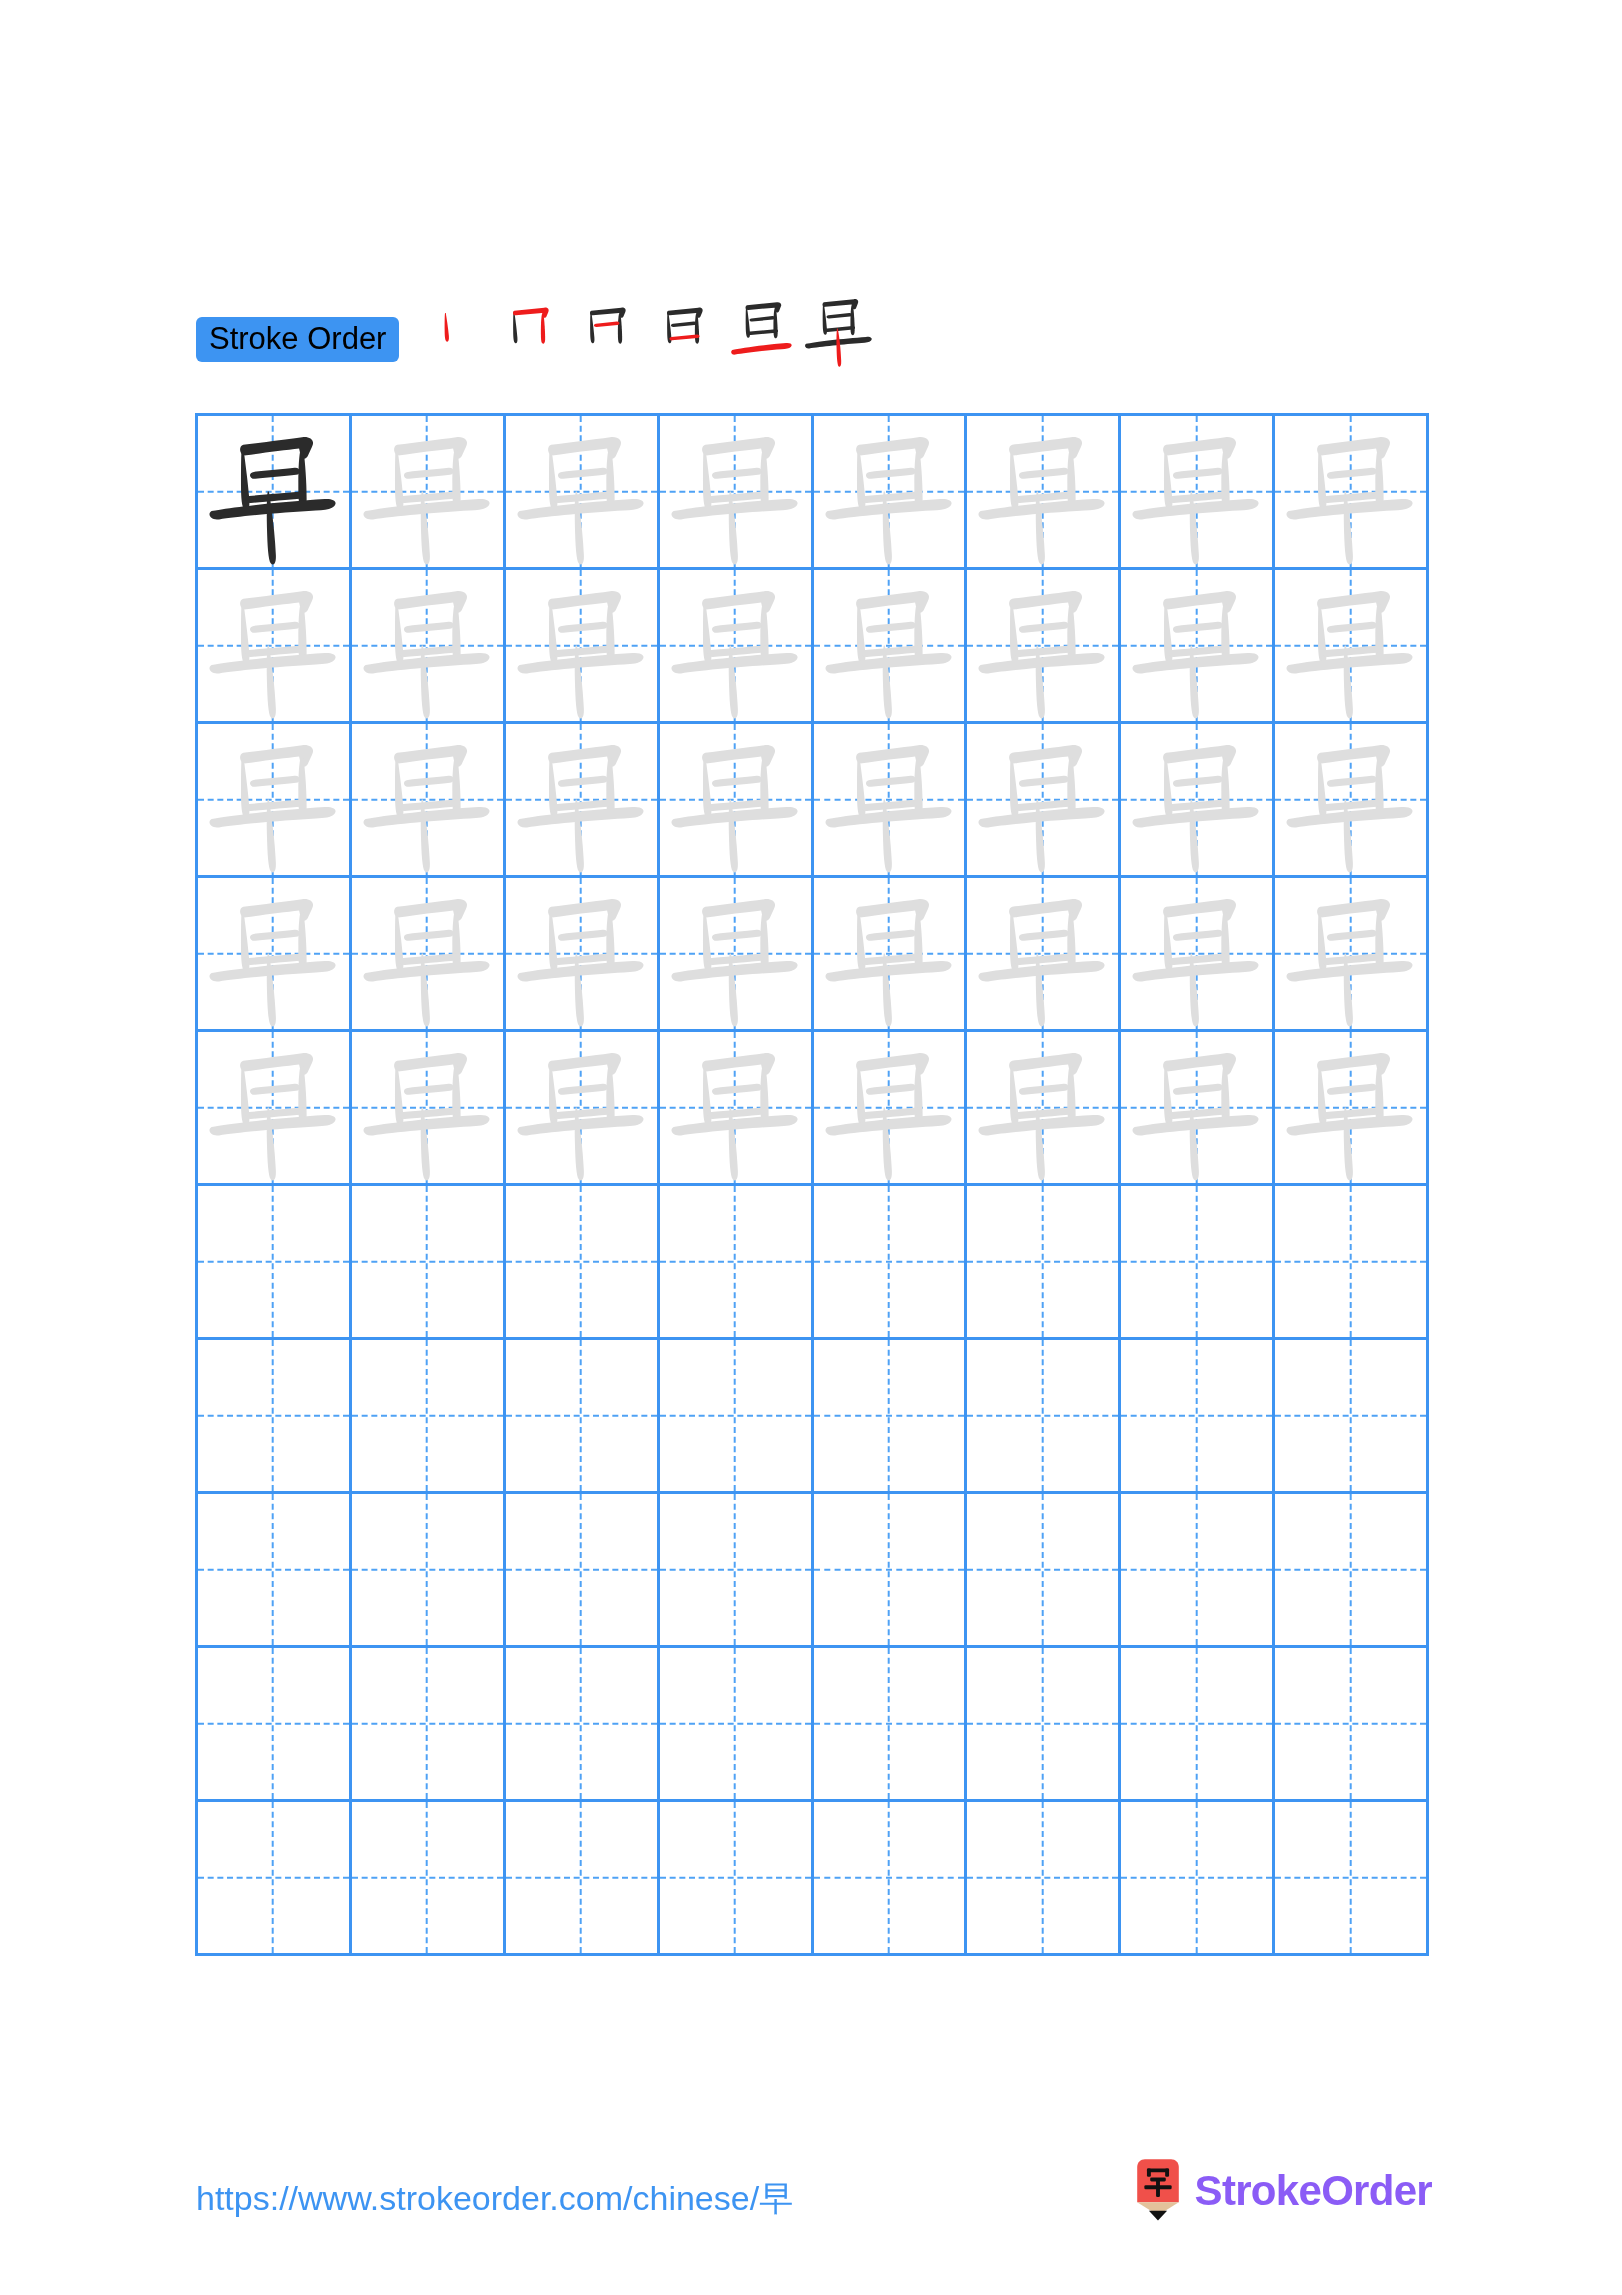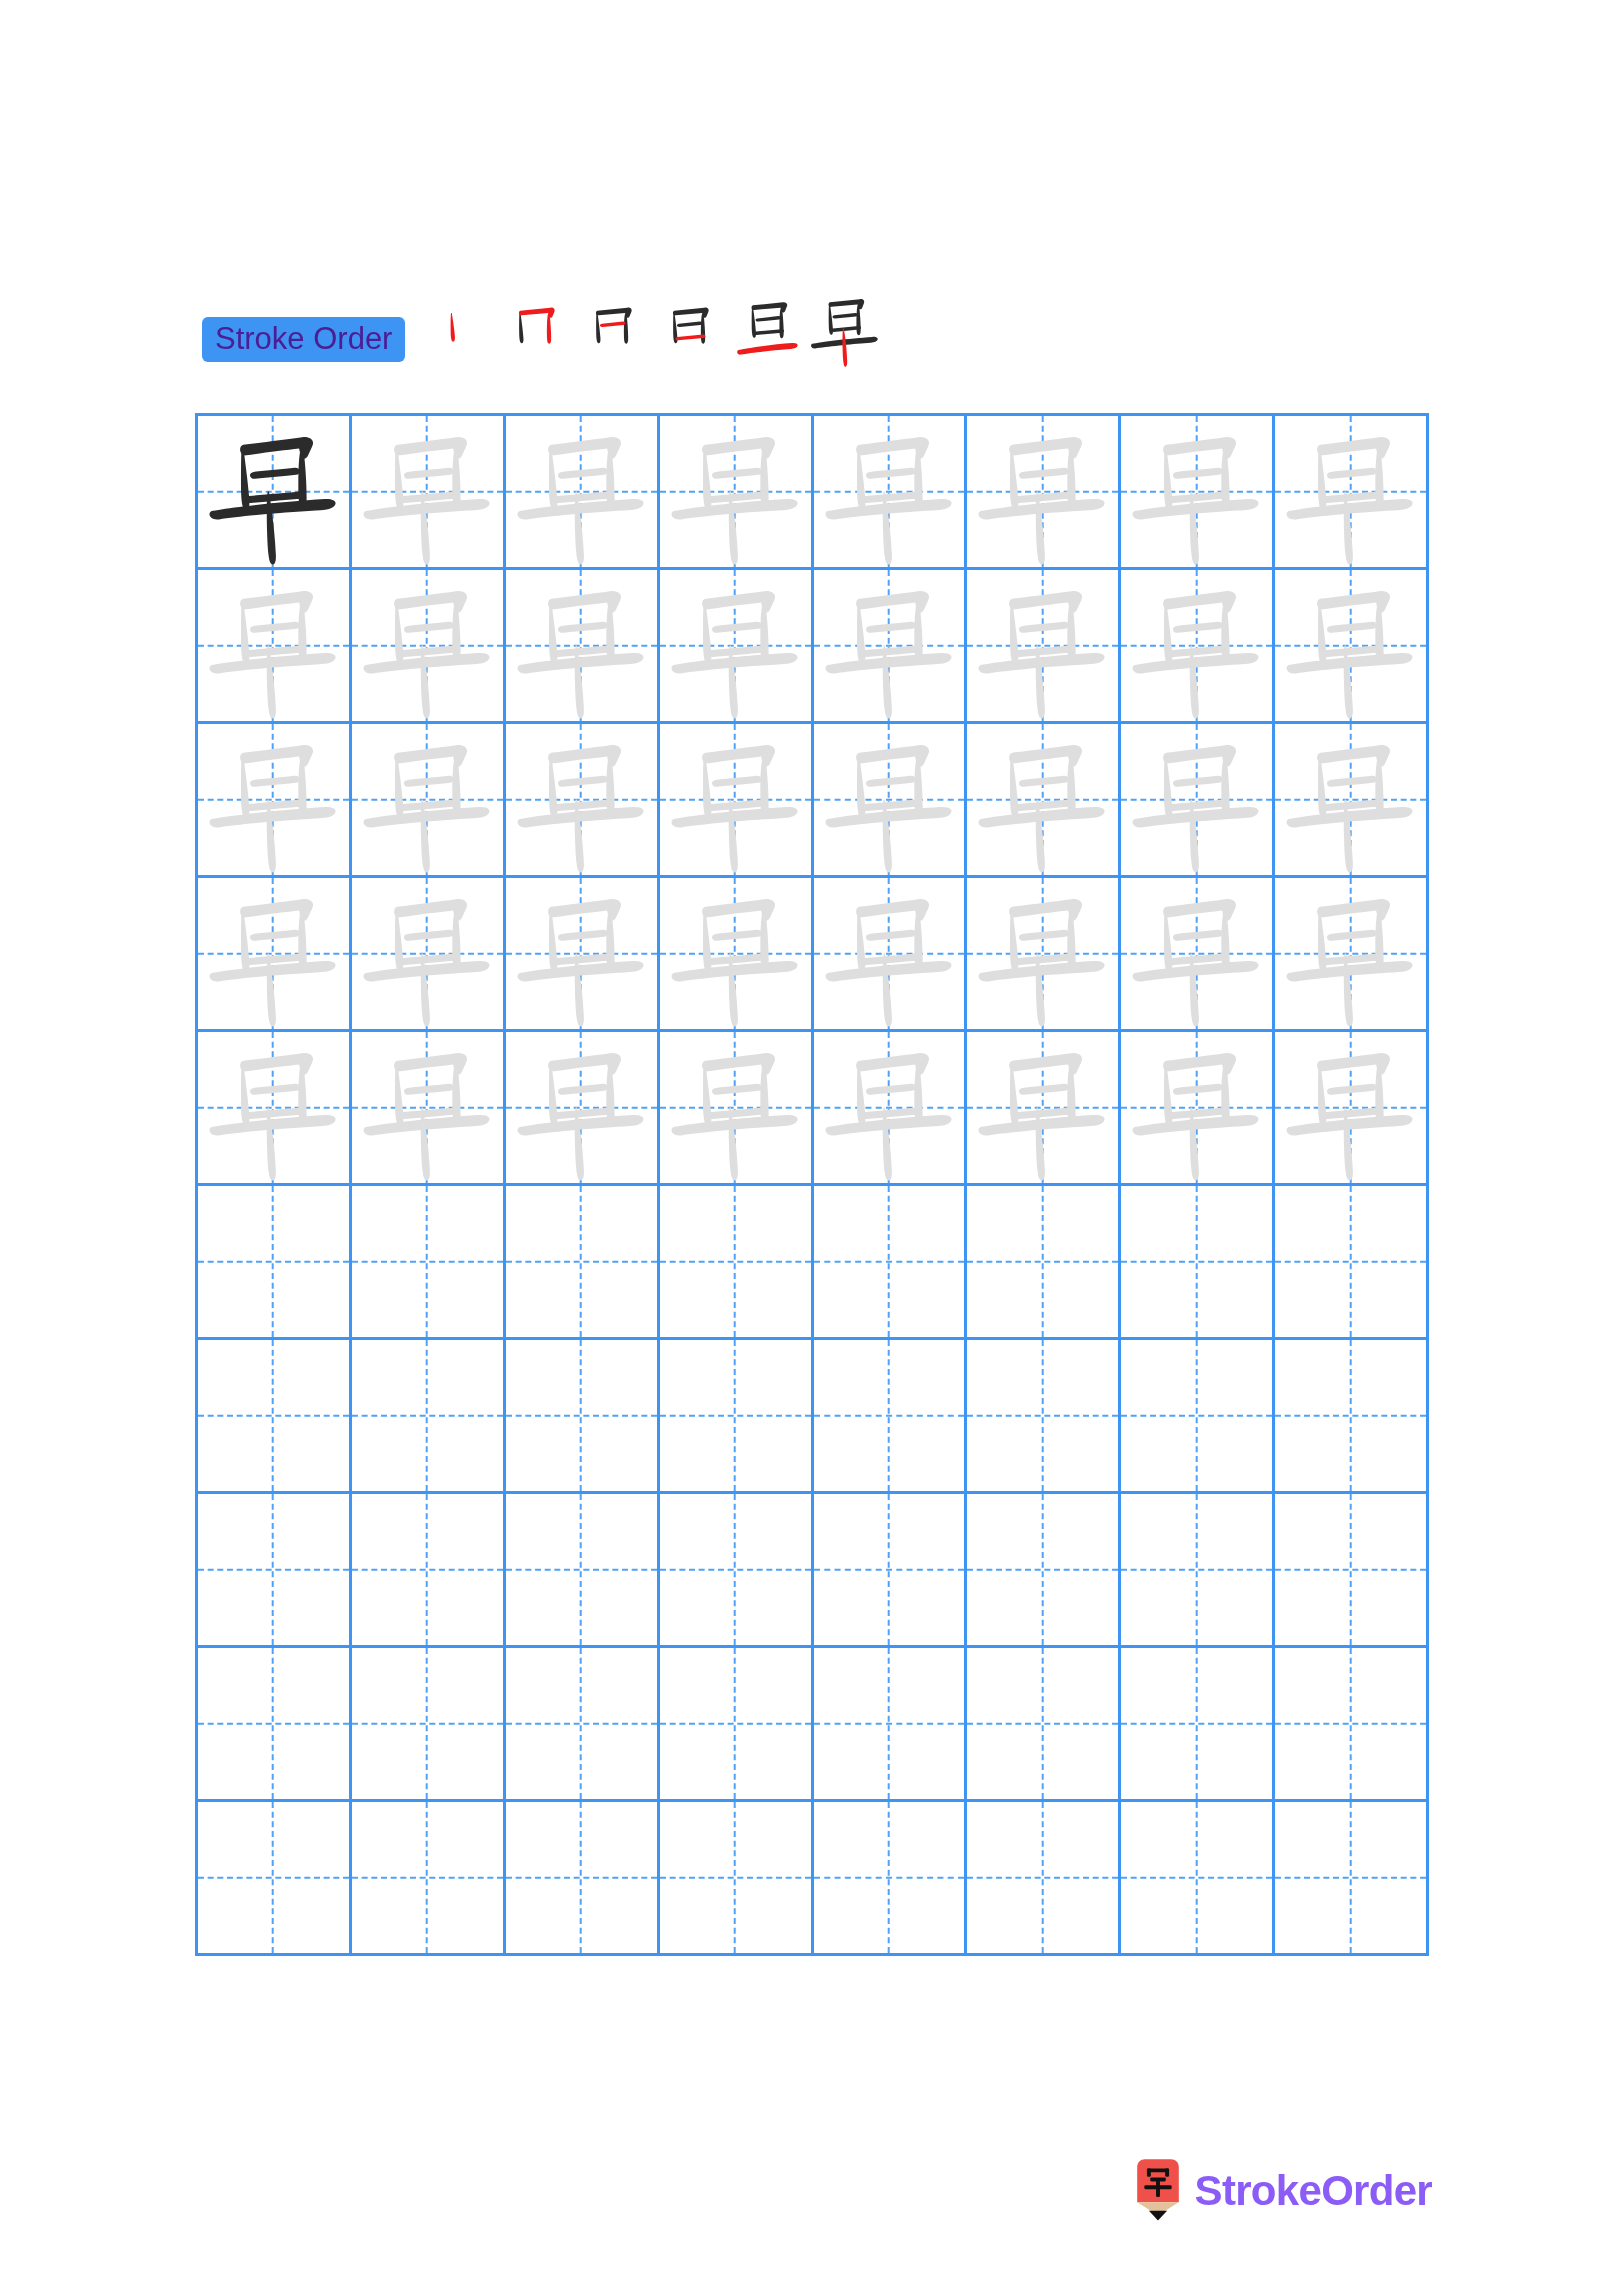"Stroke Order" .so-badge { color: #4c1d95 -> #000000; margin-left: 6px -> none }
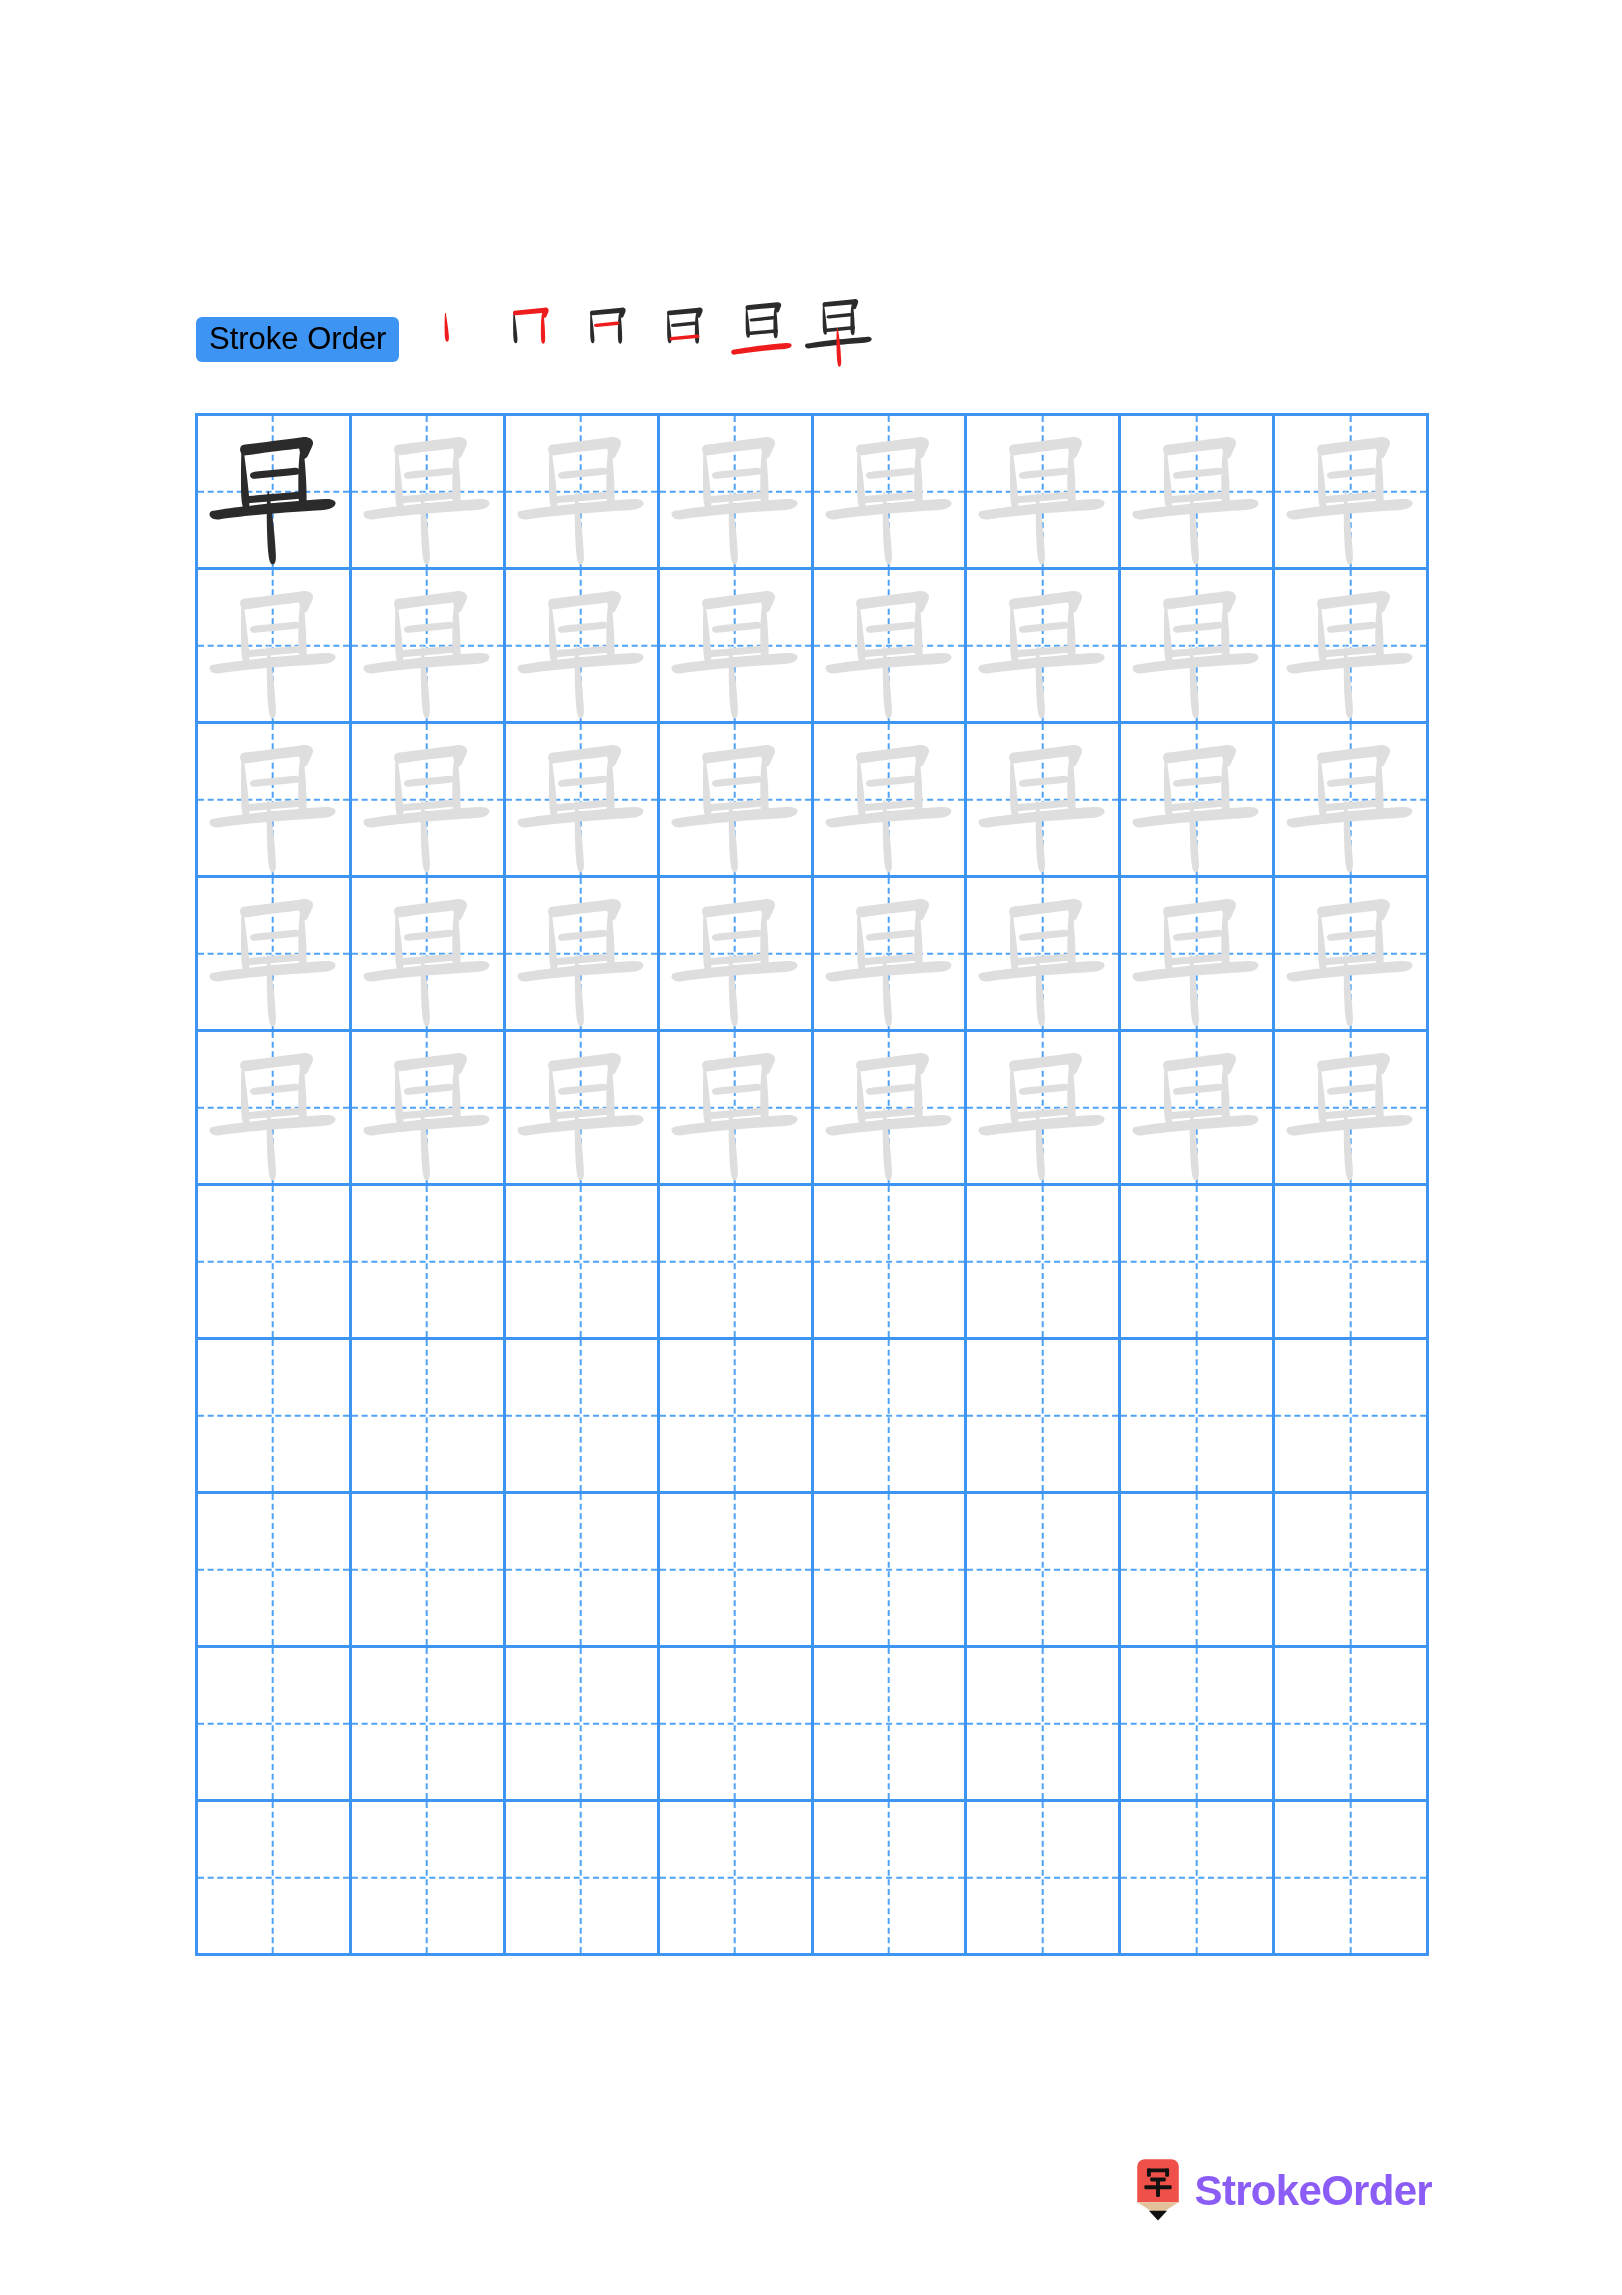"https://www.strokeorder.com/chinese/早" a.footer-url { html: none -> <a> <span>https://www.strokeorder.com/chinese/</span><span>早</span> </a> }
